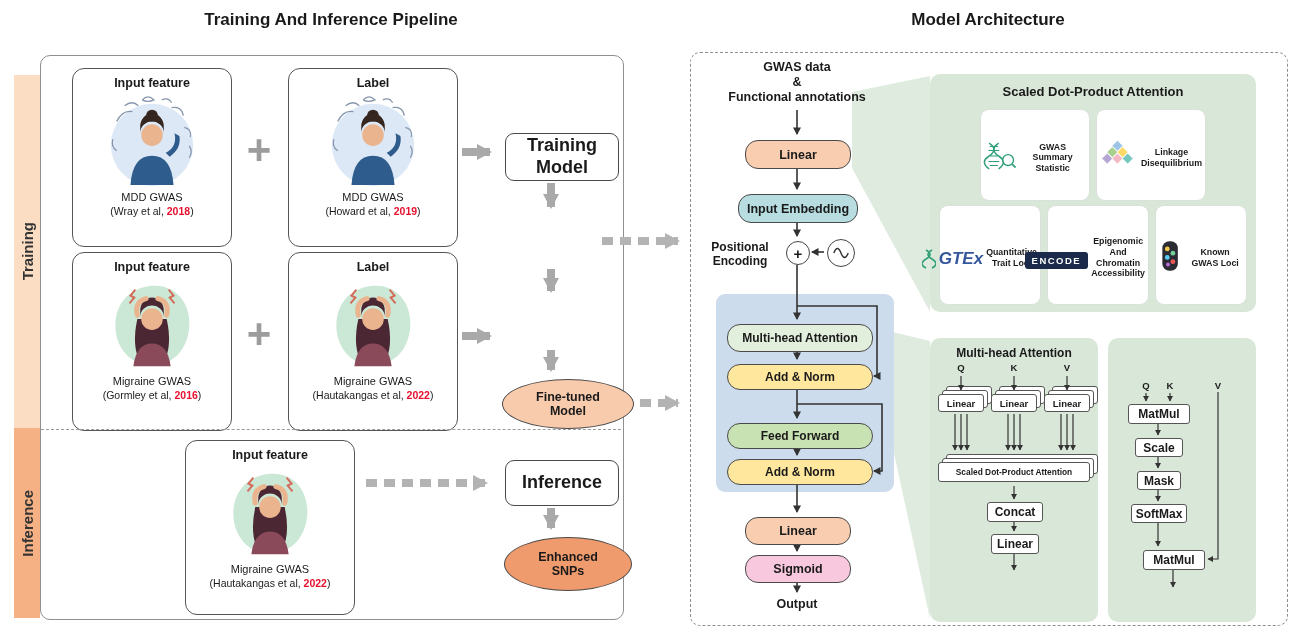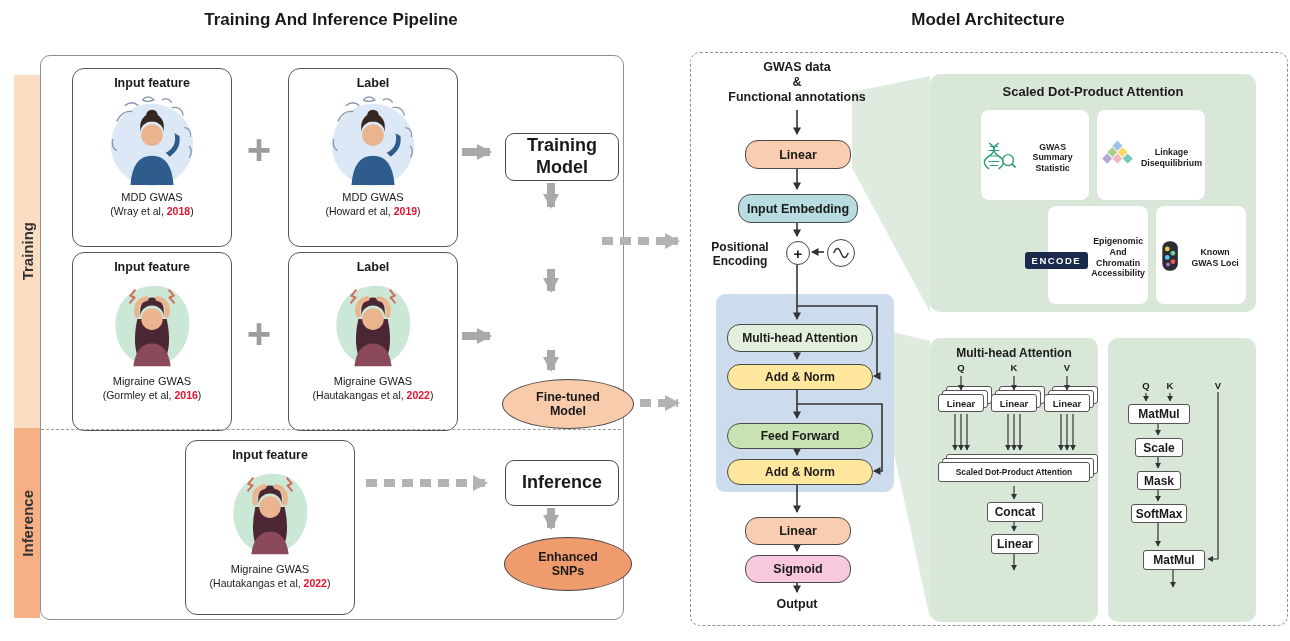"GTEx" div.fcard { html: none -> <div> <div> <svg> <use></use> </svg> <span>GTEx</span> </div> <div>Quantitative Trait Loci</div> </div> }
